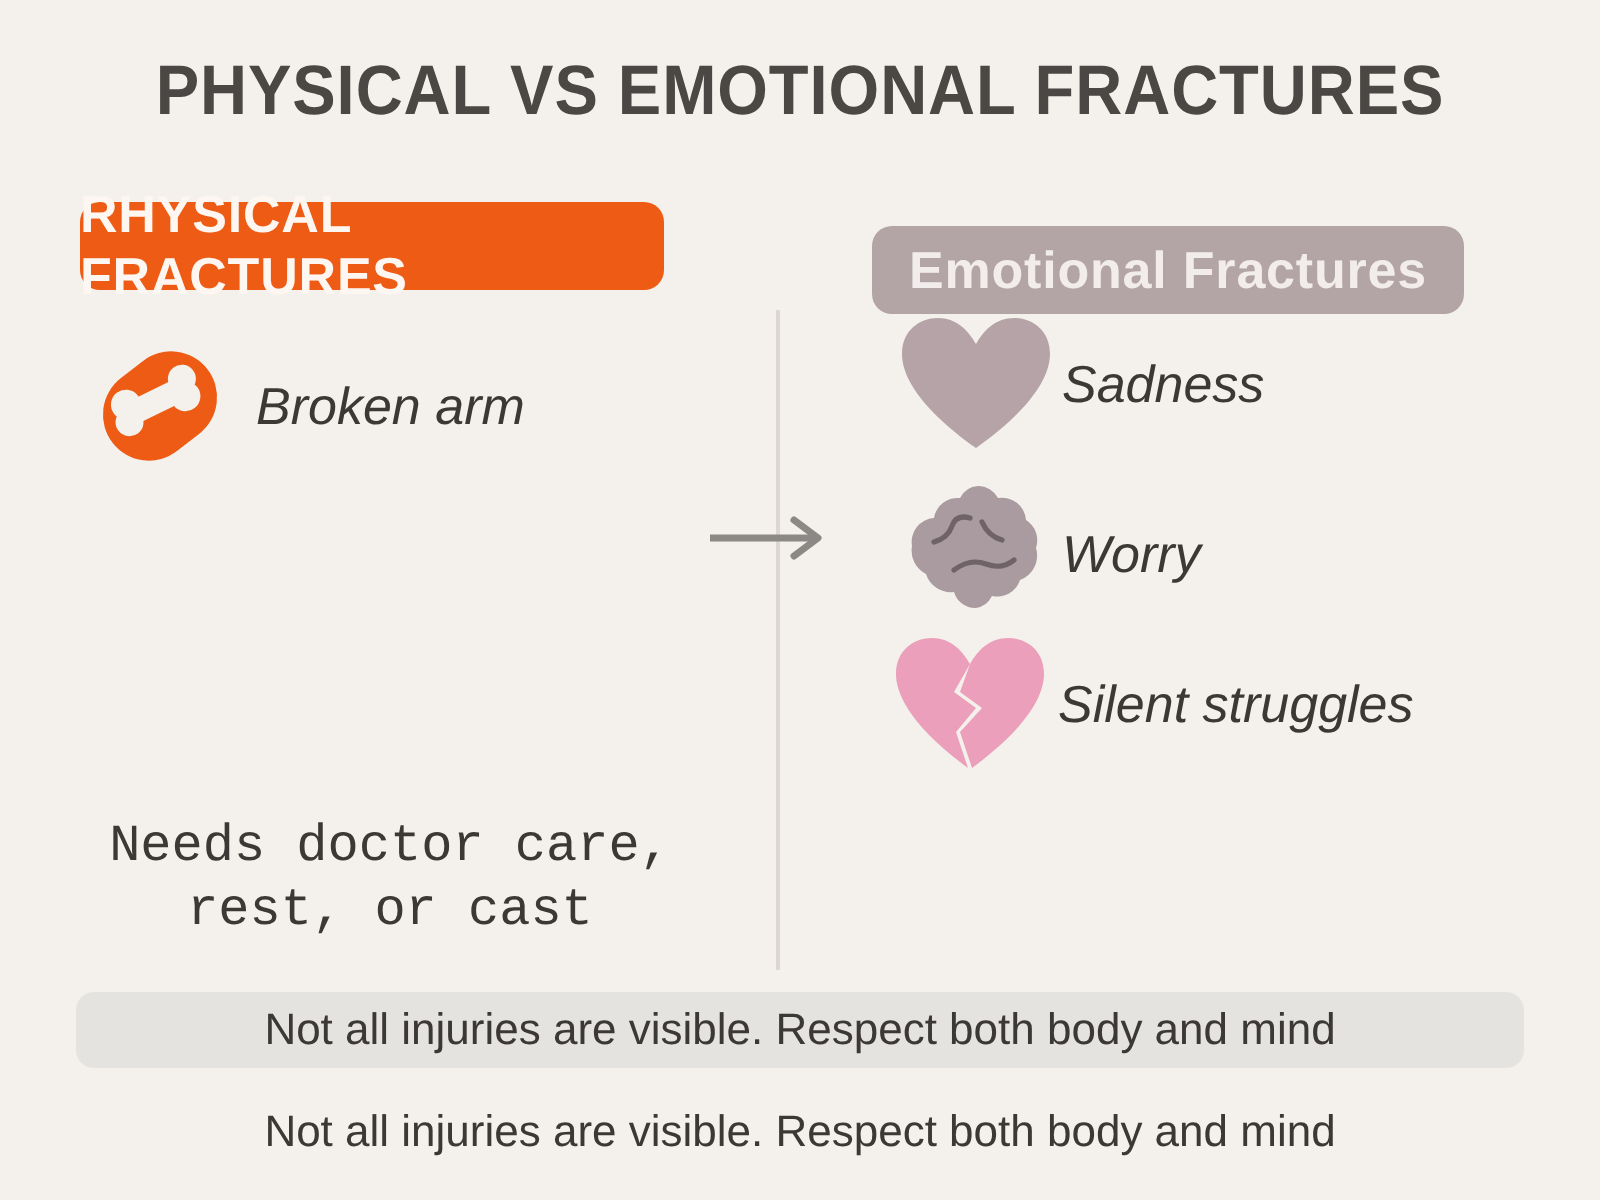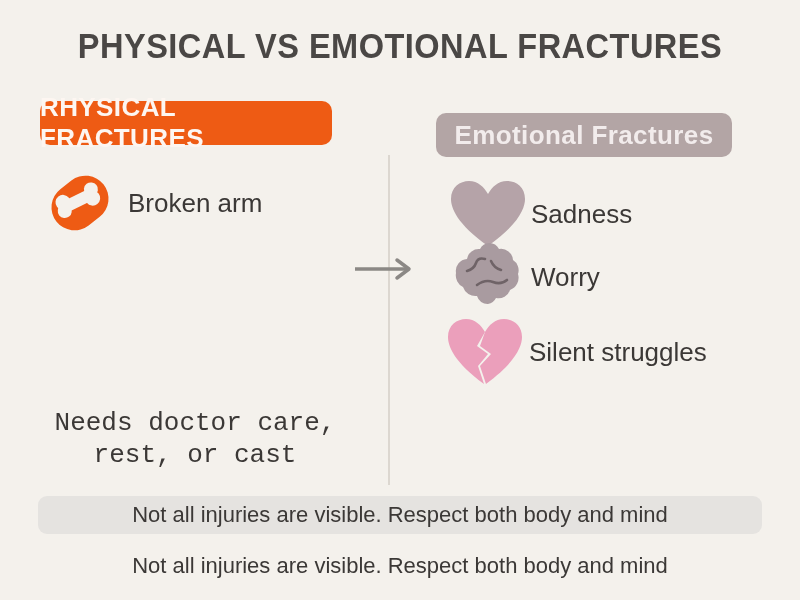"Broken arm" .row { font-style: none -> italic }
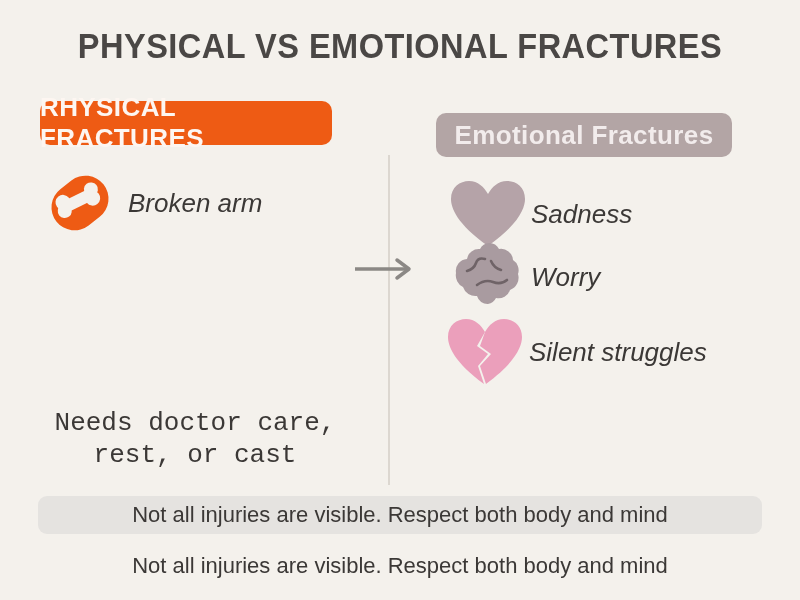"Sadness" .row-r1 { top: 177px -> 155px }
